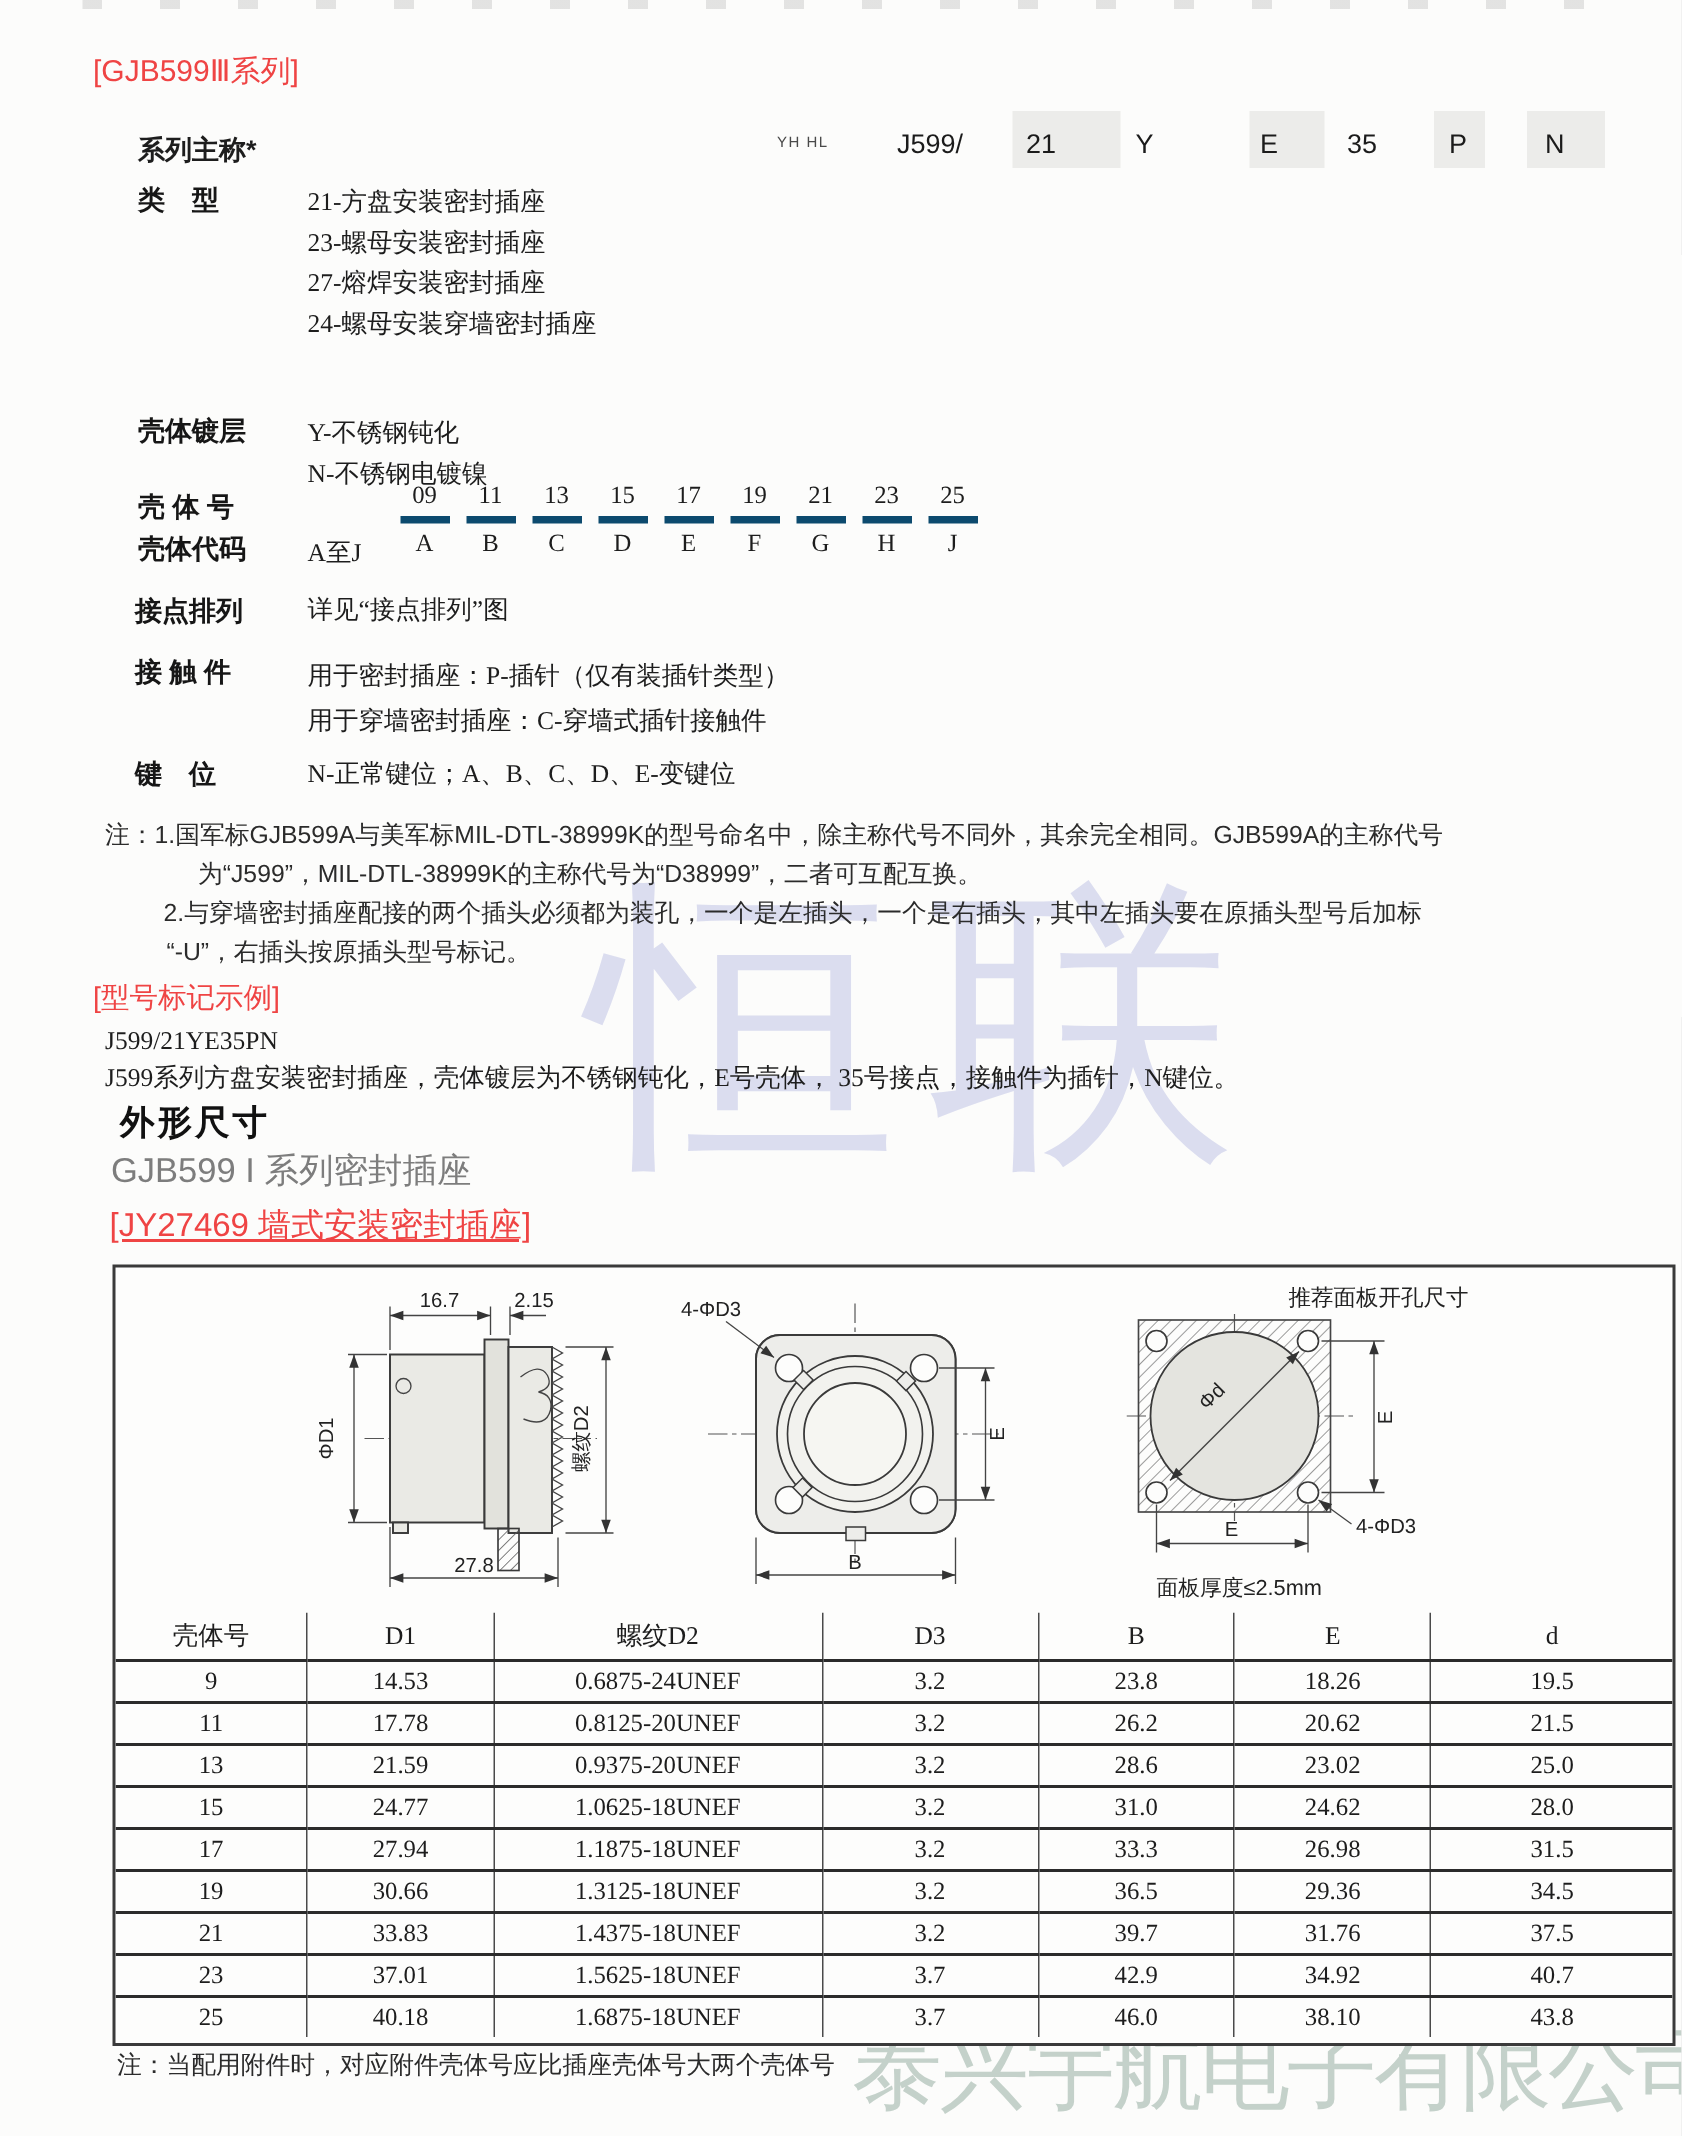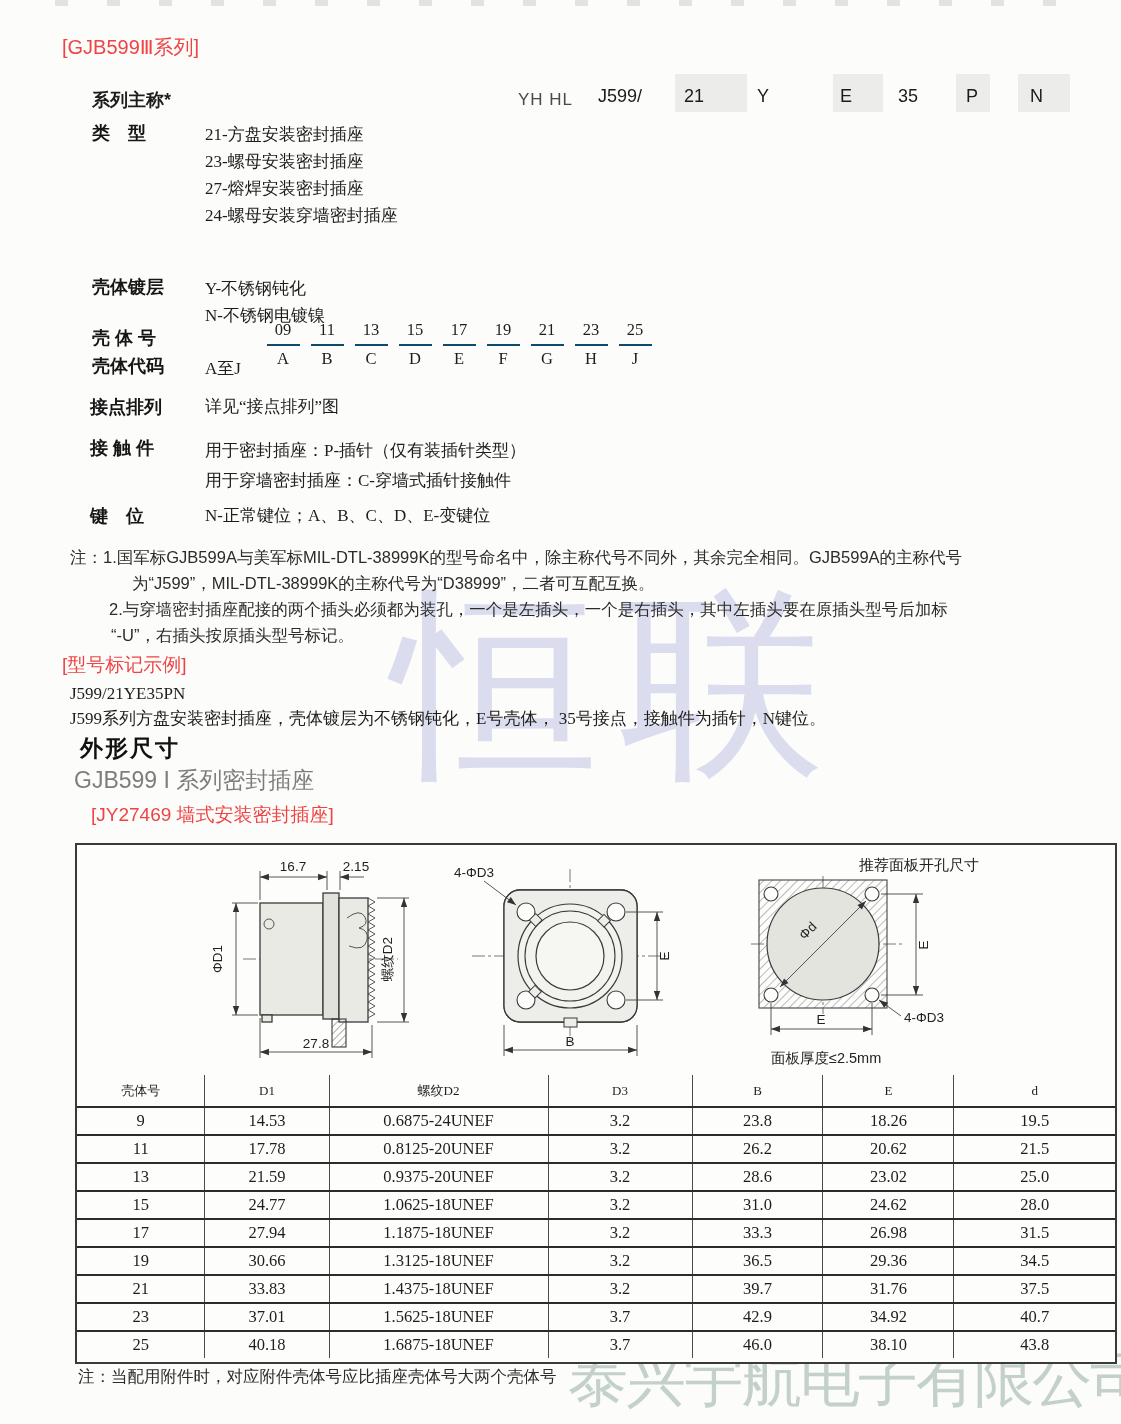"YH HL" .code-prefix { font-size: 17px -> 10px }
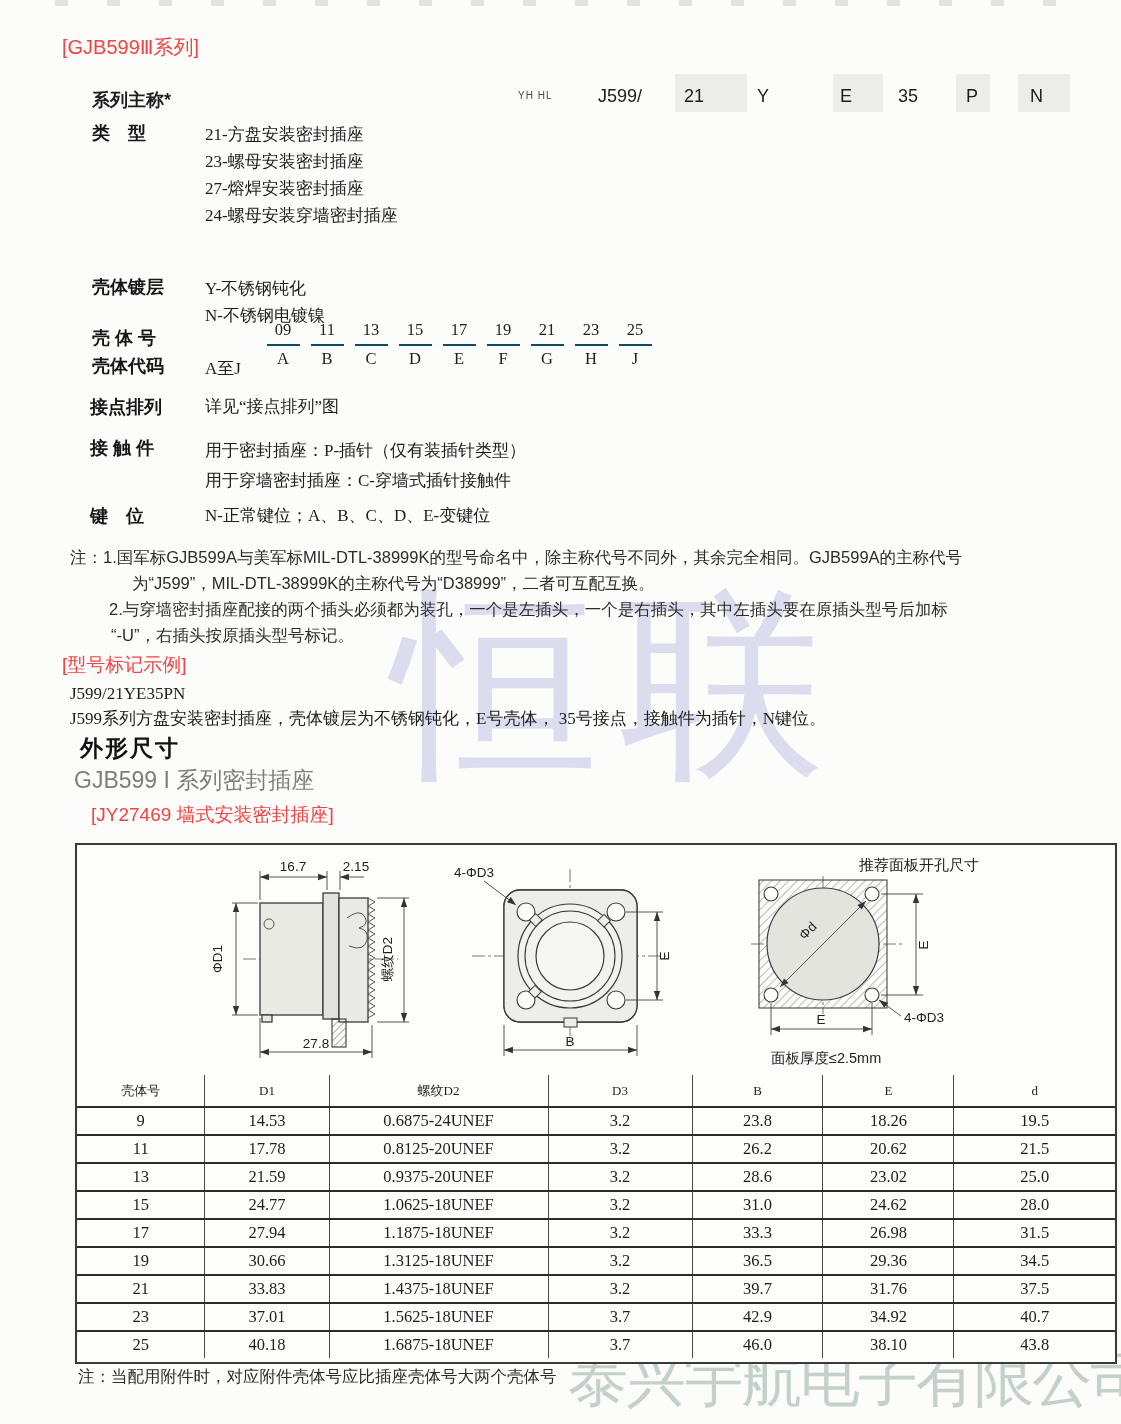"09" .shell-num { border-bottom: 2px solid #0c4a6e -> 5px solid #0c4a6e }
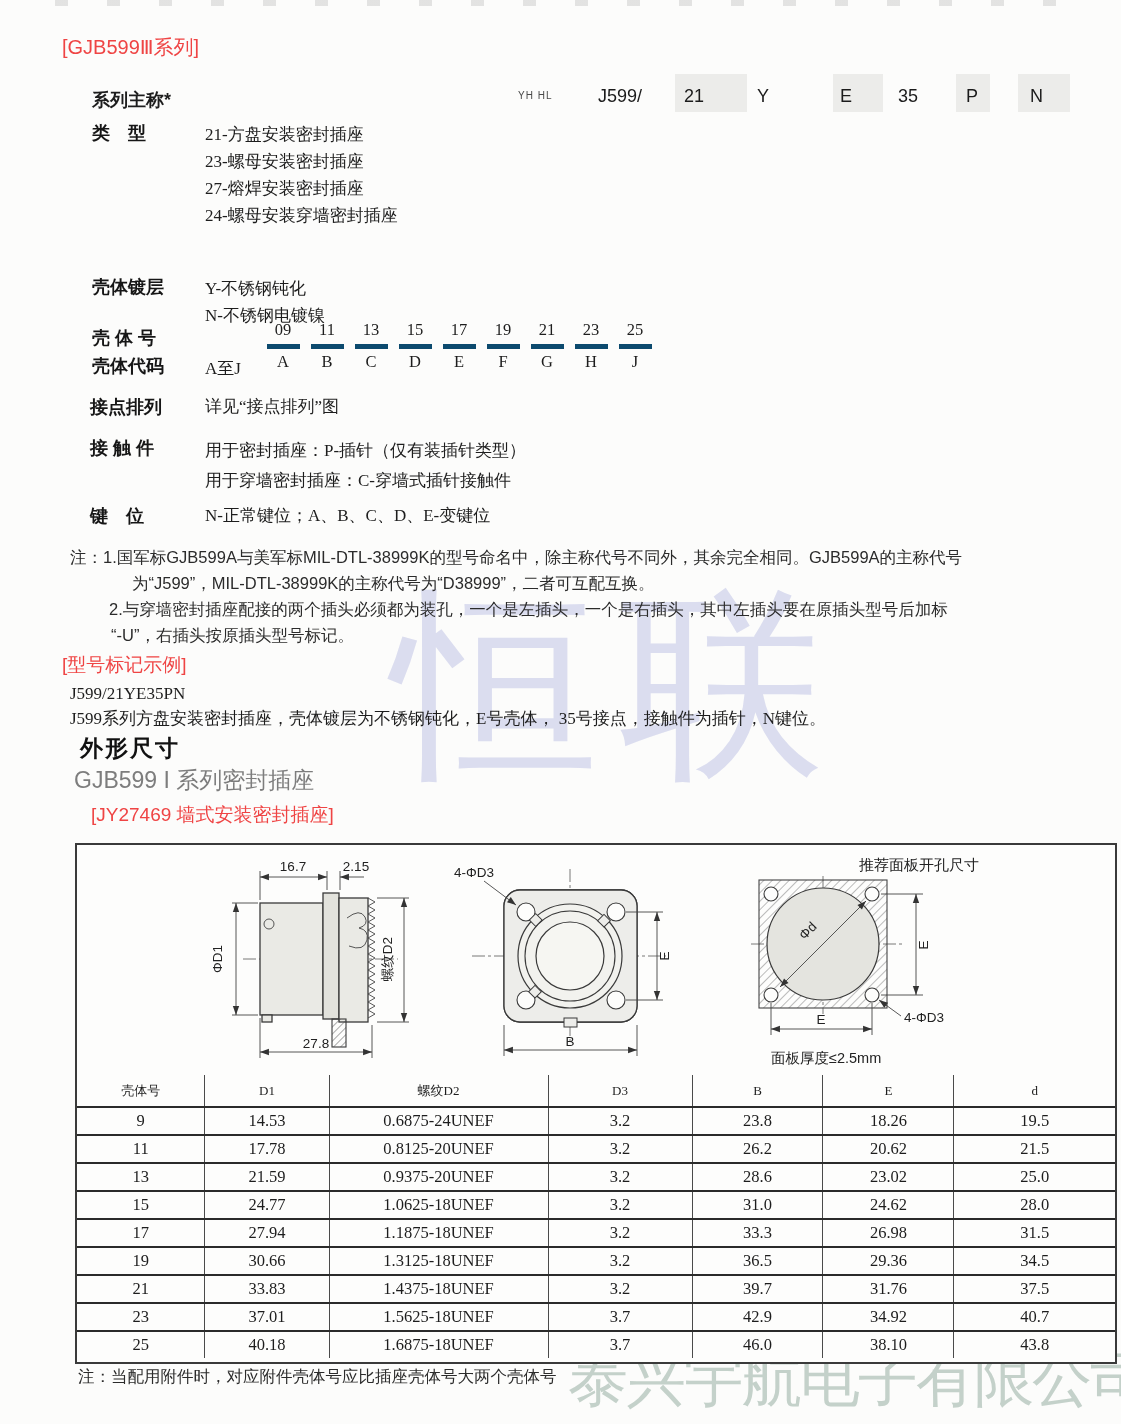"[JY27469 墙式安装密封插座]" .bracket-heading { font-size: 19px -> 22px; left: 91px -> 73px; text-decoration: none -> underline }
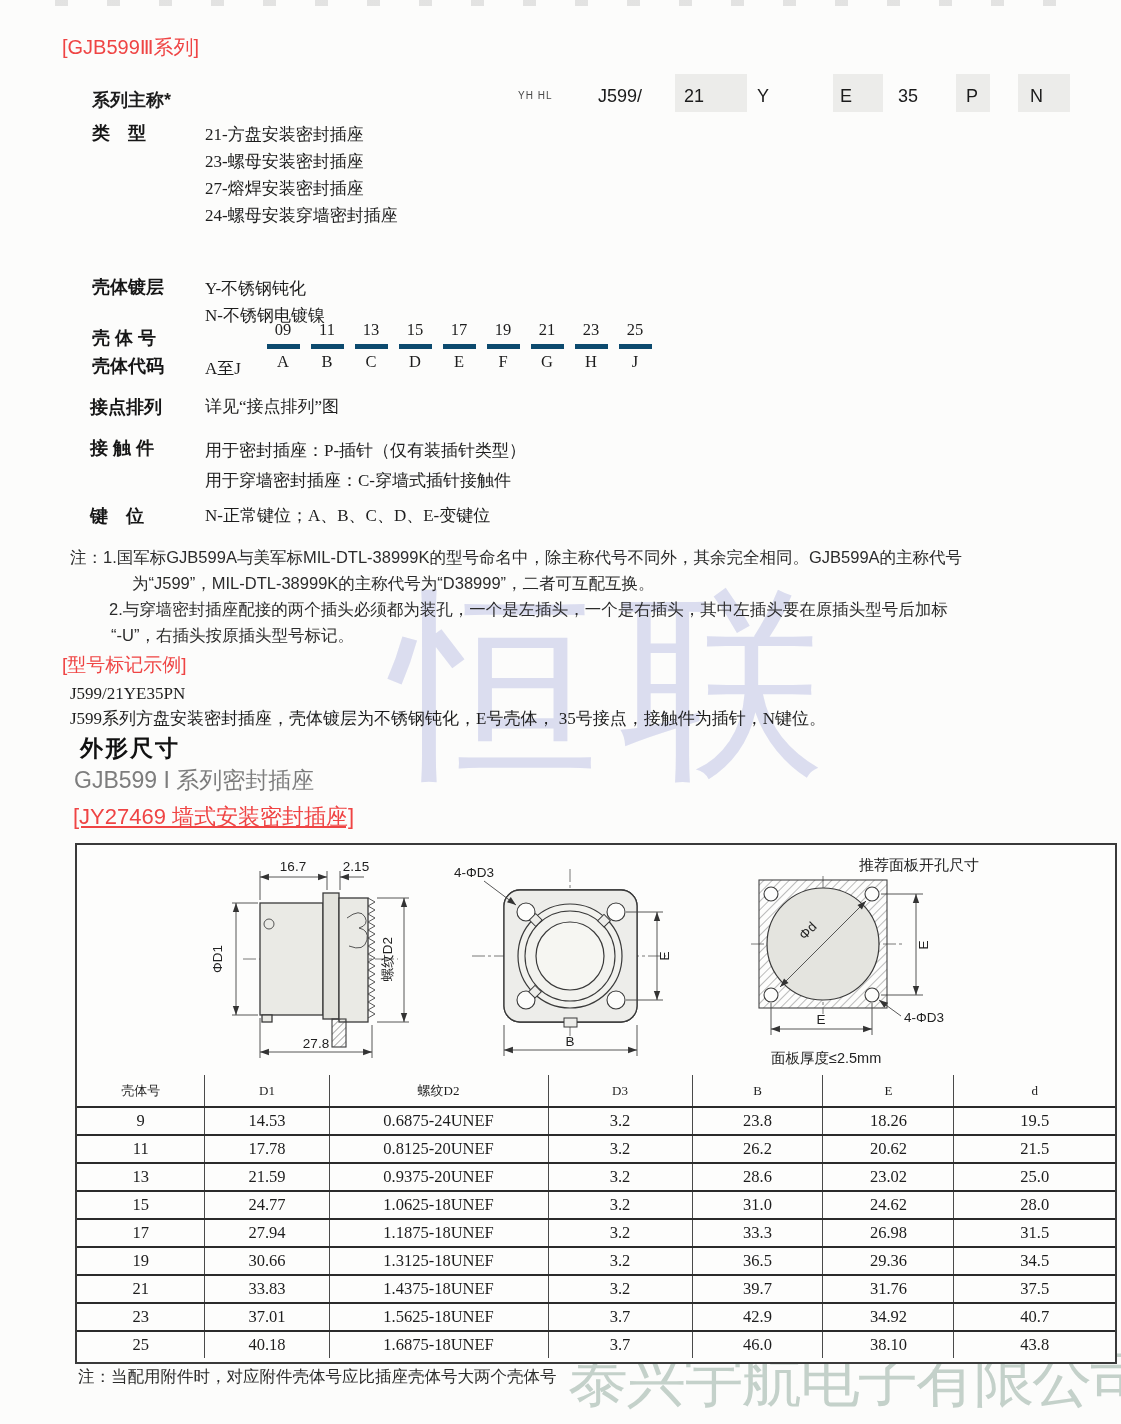"壳体号" table.dims th { font-size: 13px -> 17px }
